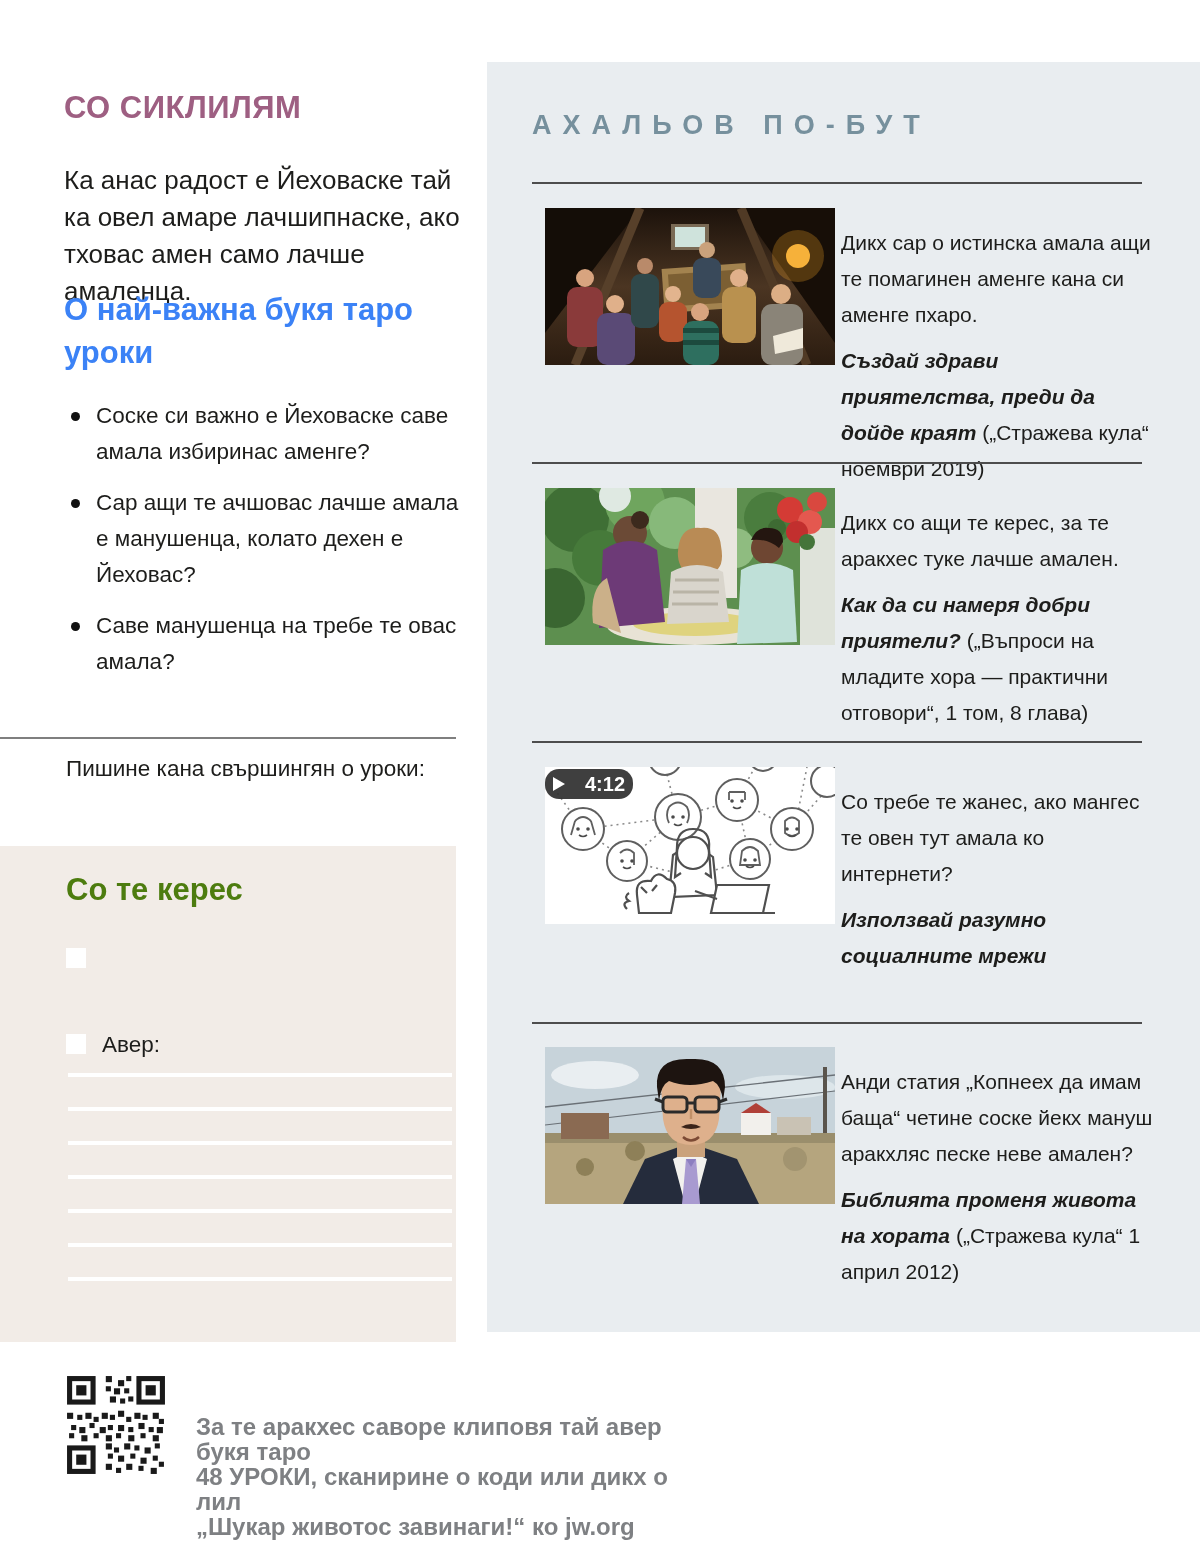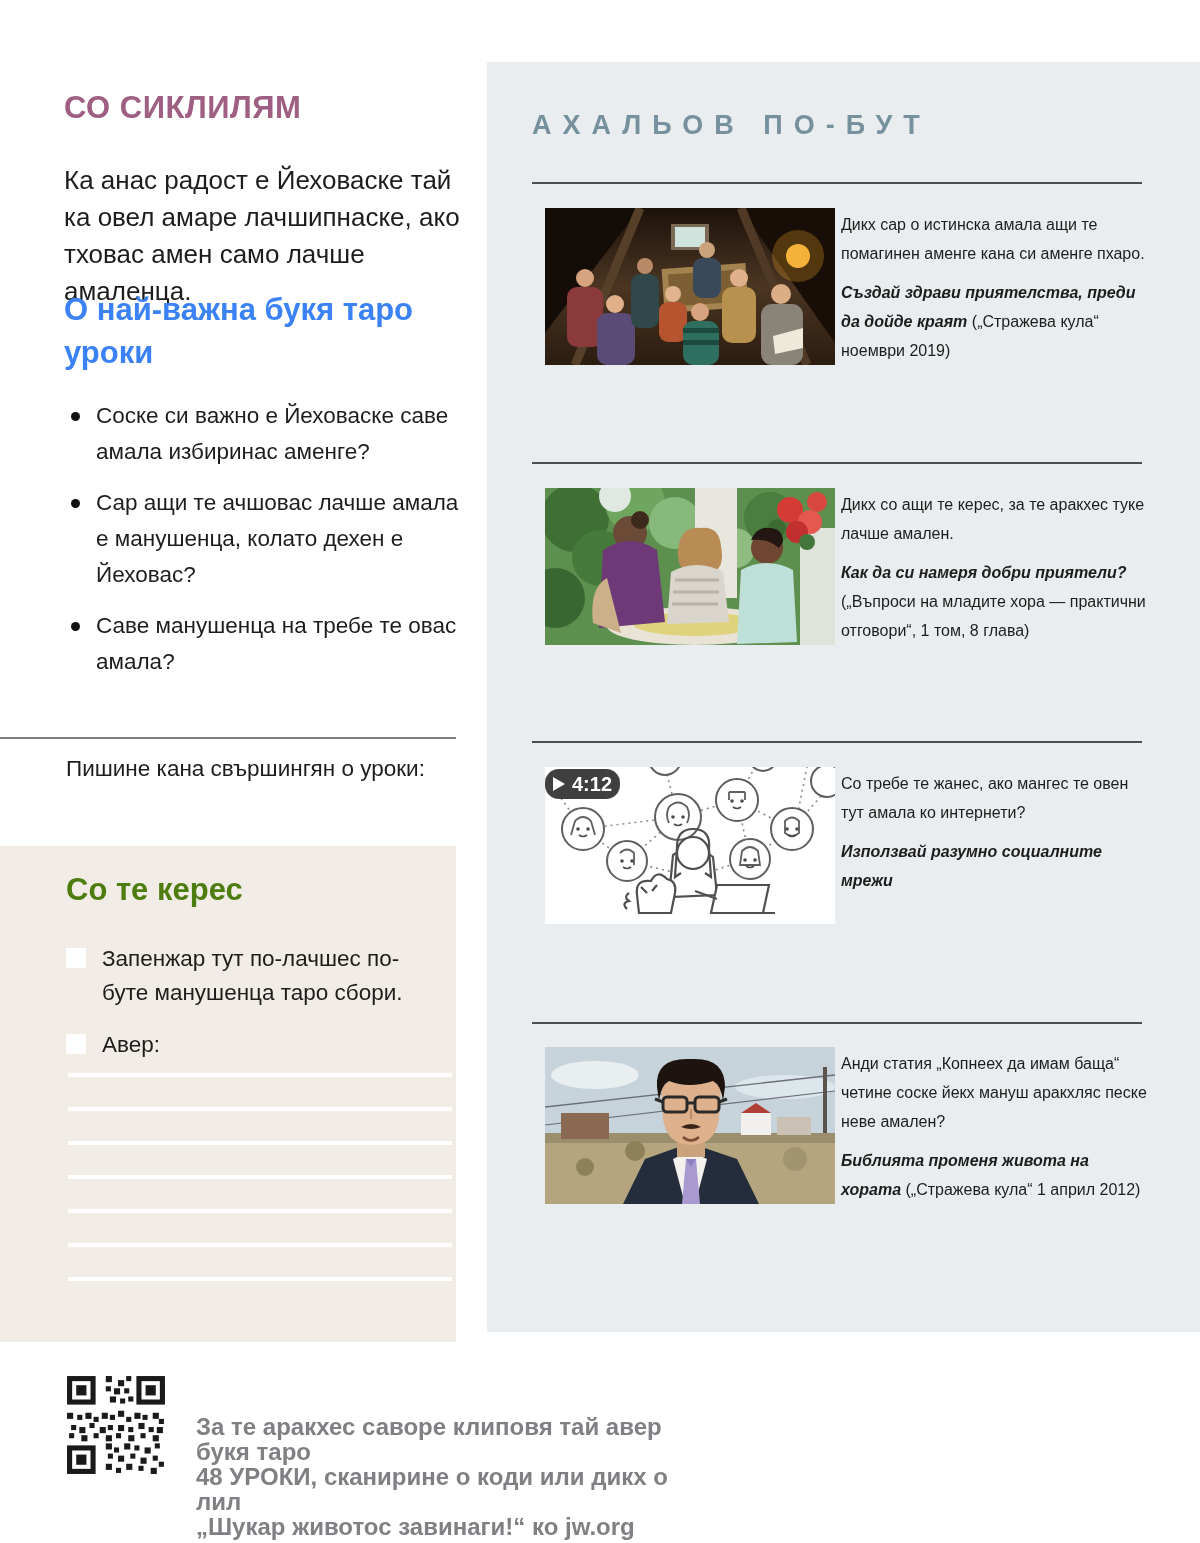"Дикх сар о истинска амала" .res-text { font-size: 16px -> 21px; line-height: 29px -> 36px; margin-top: none -> 15px }
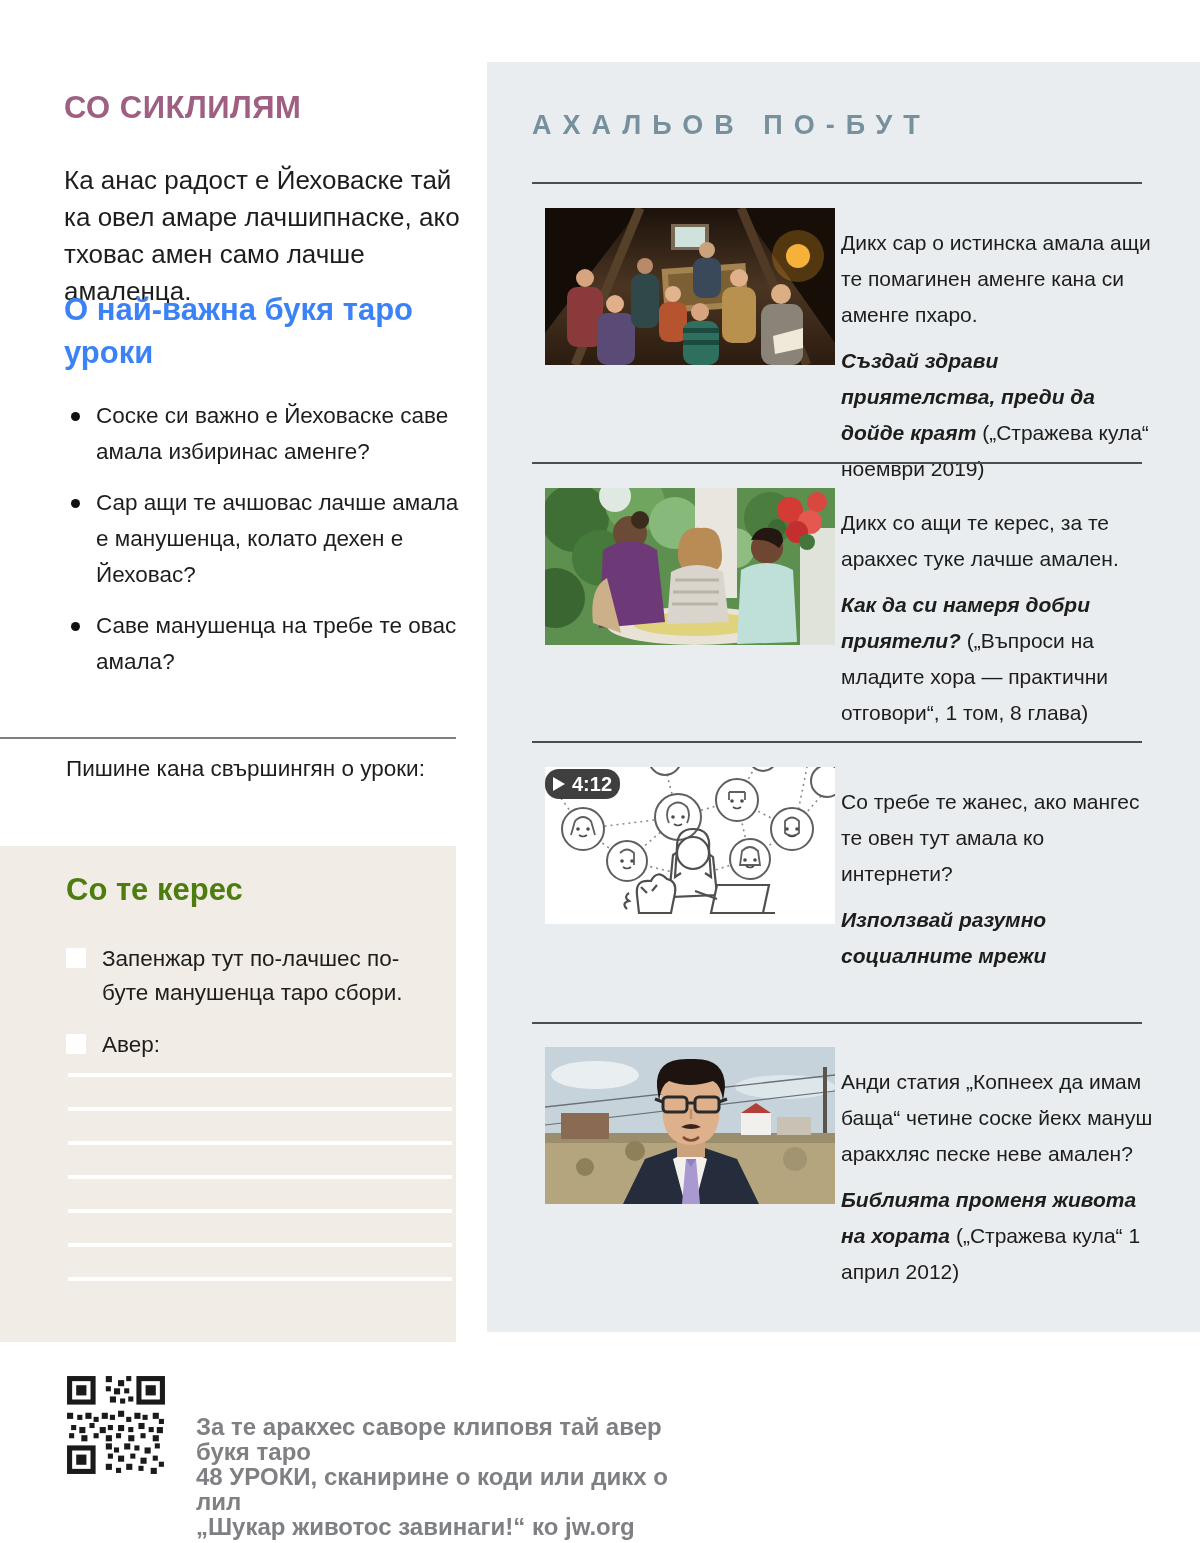"4:12" .video-badge { gap: 7px -> 20px }
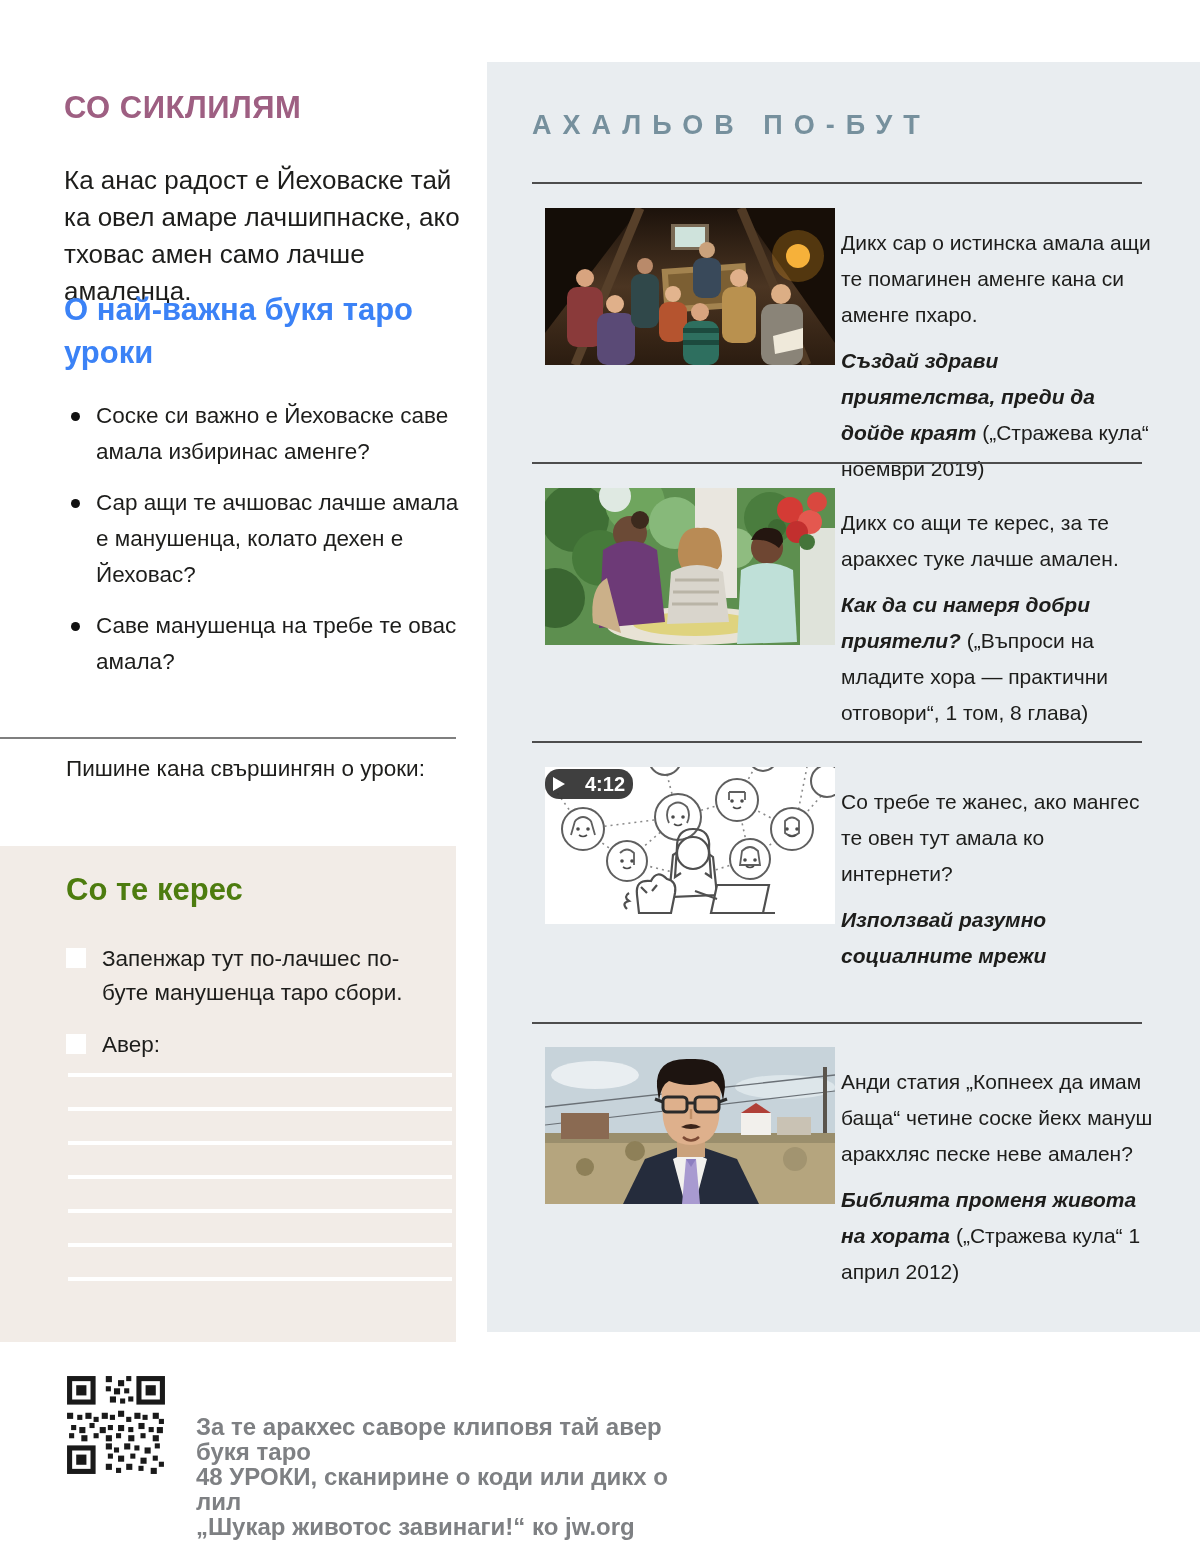"Запенжар тут по-лачшес по-буте манушенца" span.todo-label { html: <span>Запенжар тут по-лачшес по-буте манушенца таро сбори.</span> -> none }
